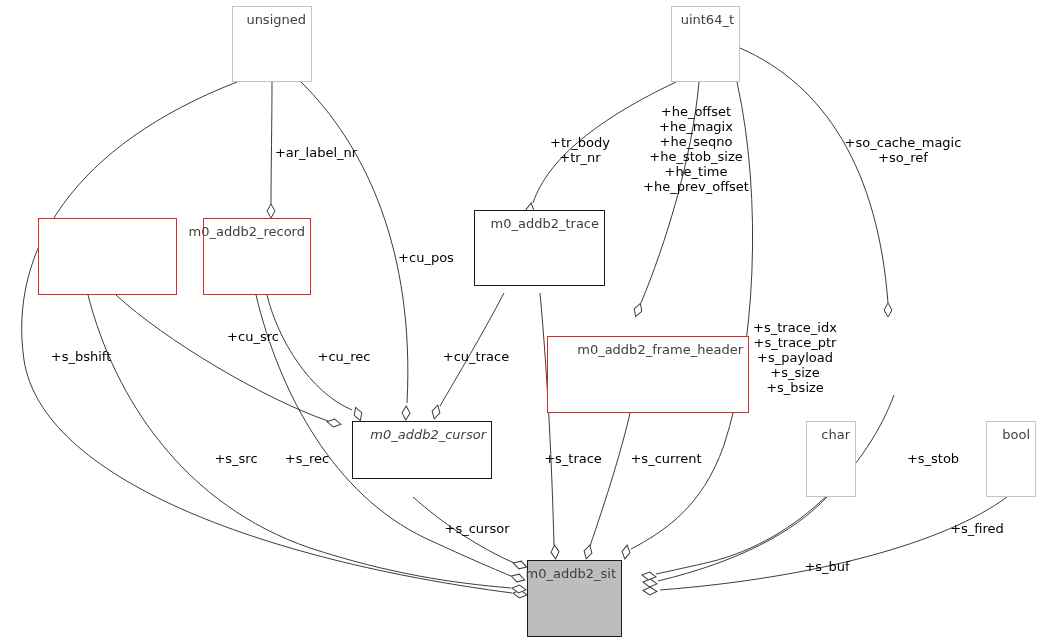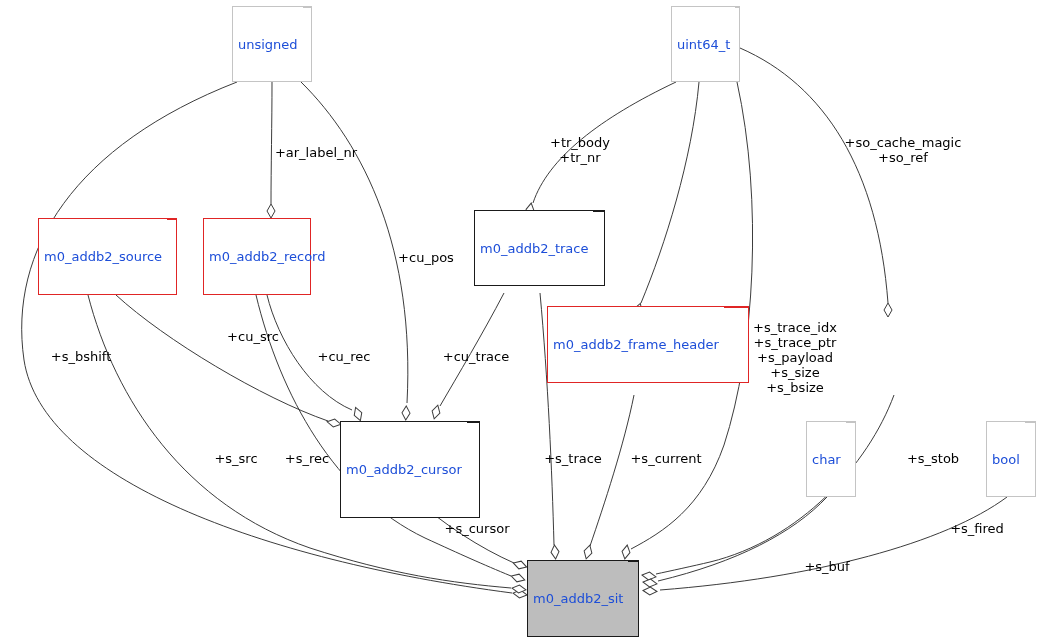"unsigned" .node { align-items: none -> flex-end; color: #1d4ed8 -> #404040; flex-direction: none -> column }
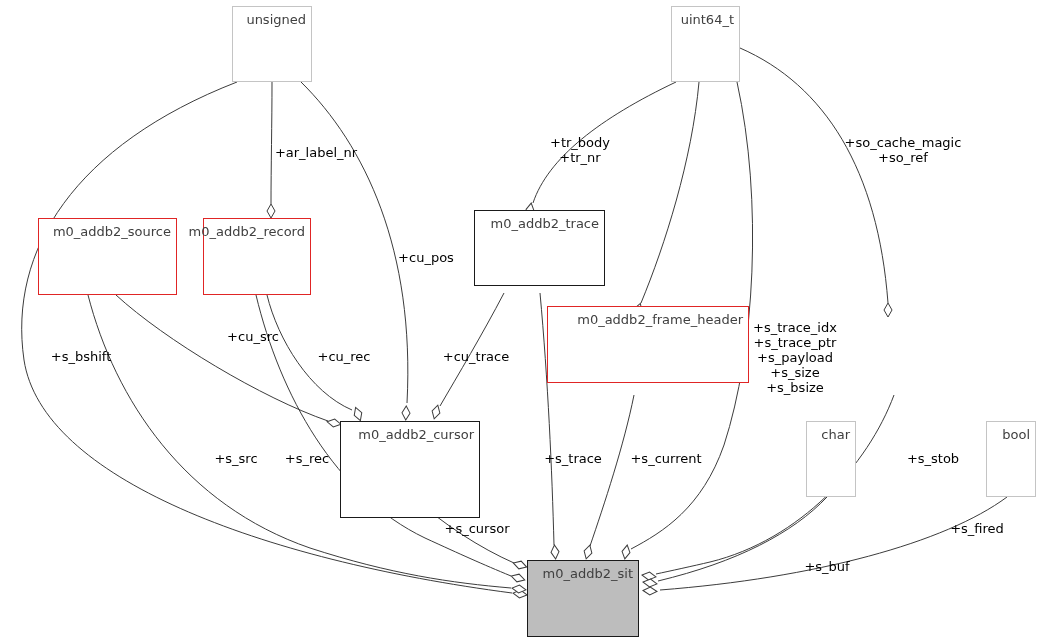"+he_offset" div.elabel { html: none -> <div>+he_offset +he_magix +he_seqno +he_stob_size +he_time +he_prev_offset</div> }
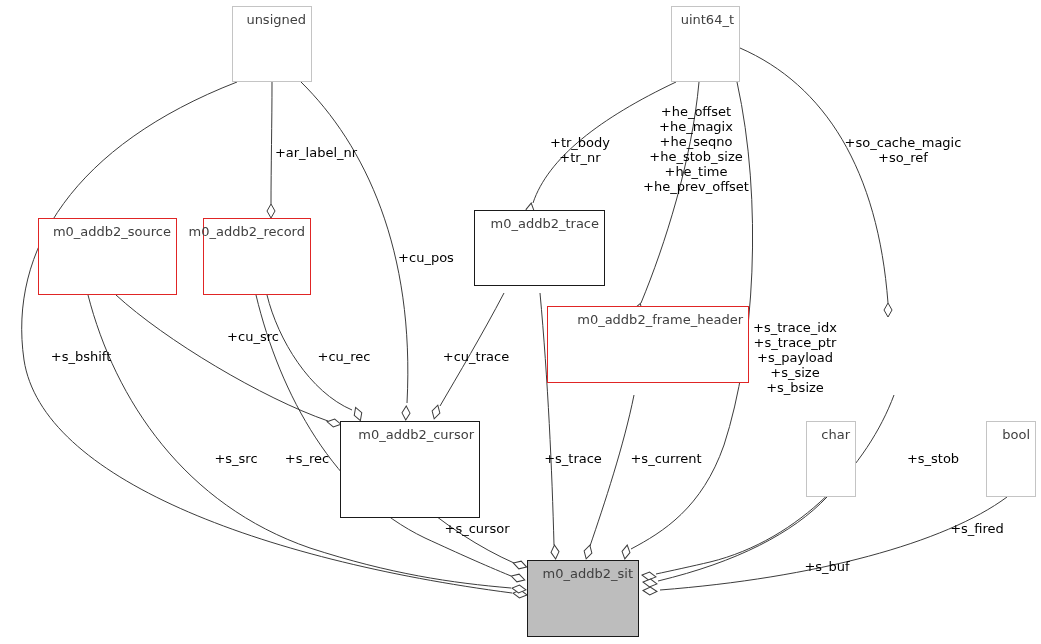"m0_addb2_source" div.nt { html: <div>m0_addb2_source</div> -> none }
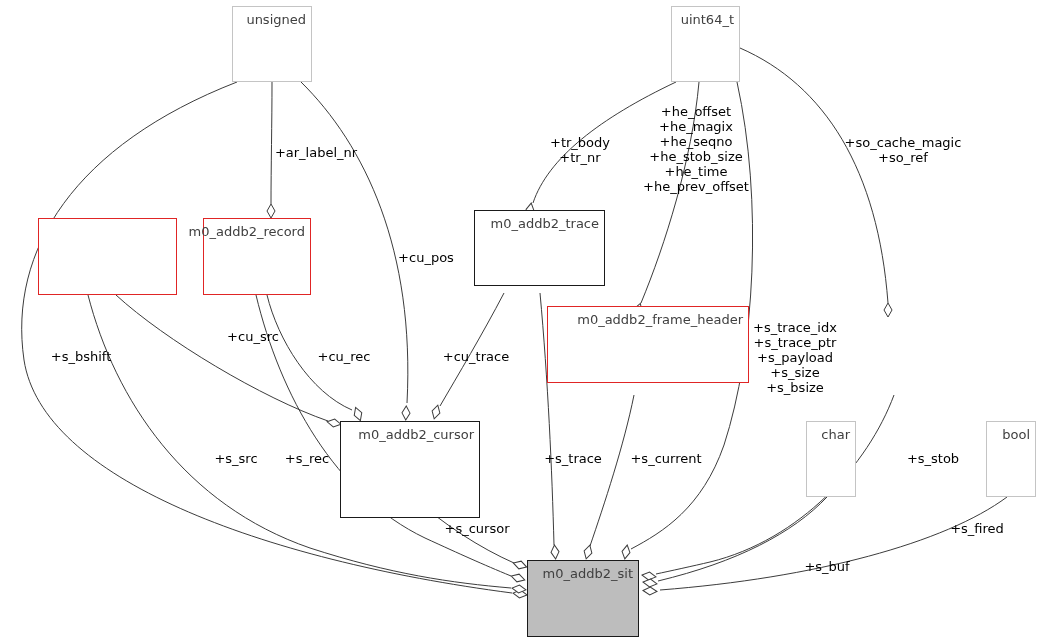"m0_addb2_frame_header" div.node { top: 306px -> 336px }
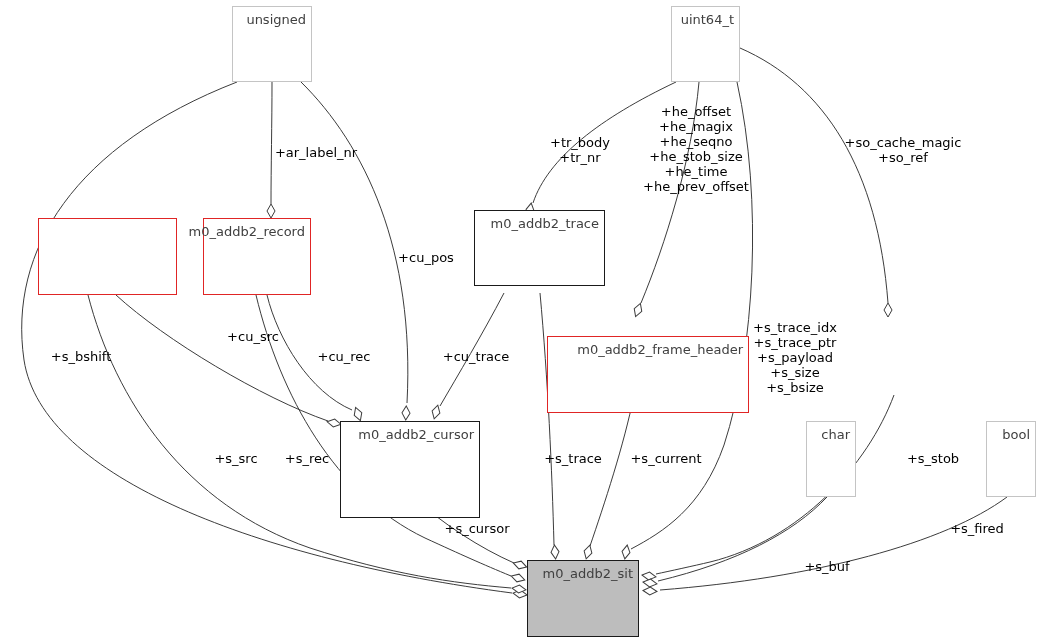"m0_addb2_cursor" div.node { font-style: none -> italic; height: 97px -> 58px; left: 340px -> 352px }
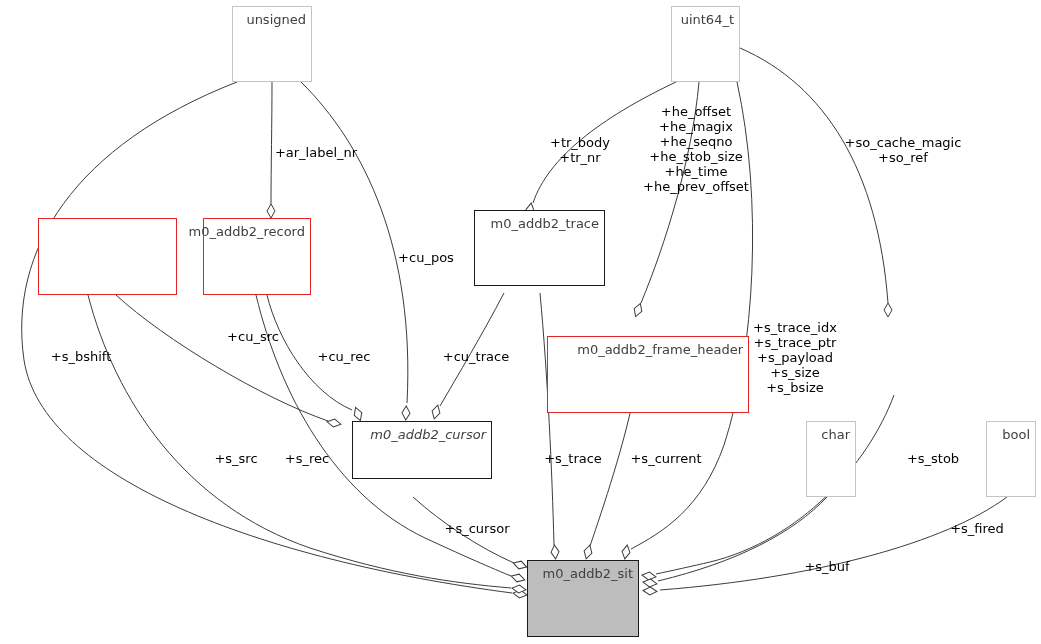"m0_addb2_sit" div.node { width: 112px -> 95px }
